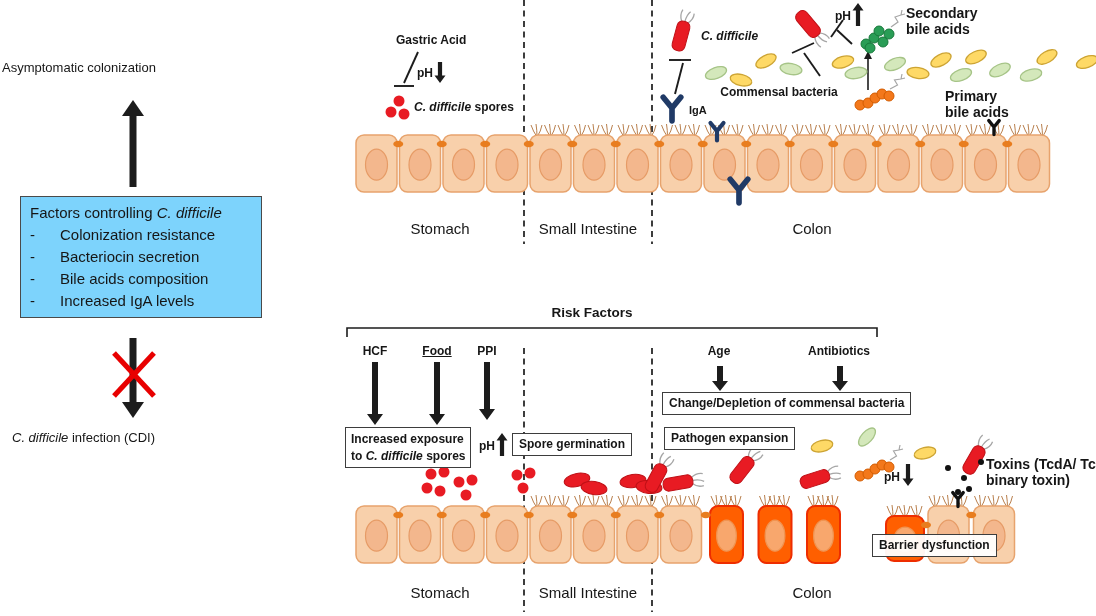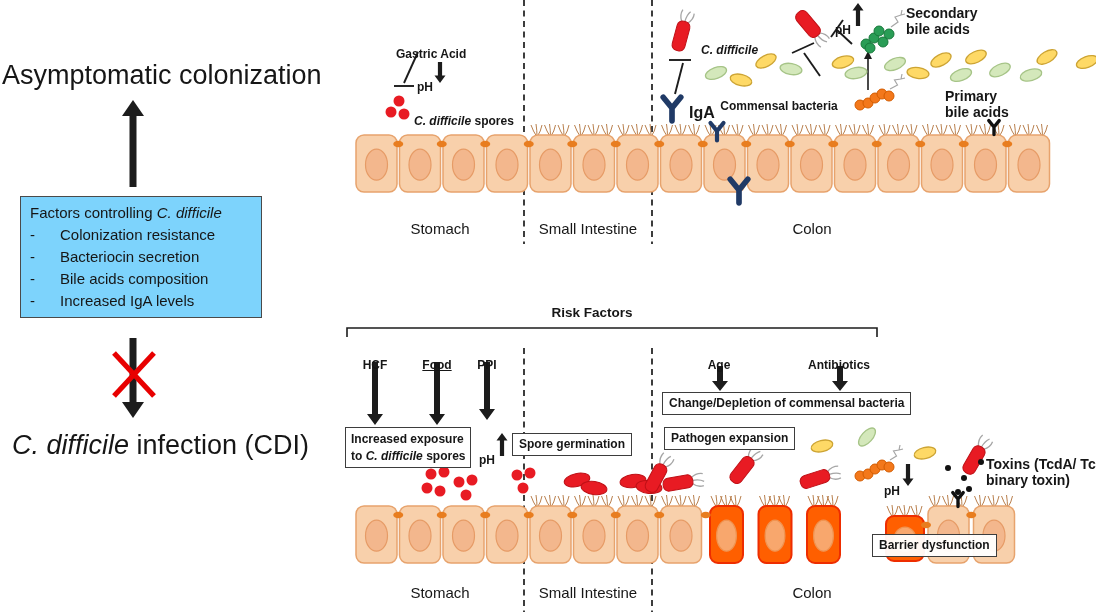"pH" .lbl { margin-top: 14px -> none }
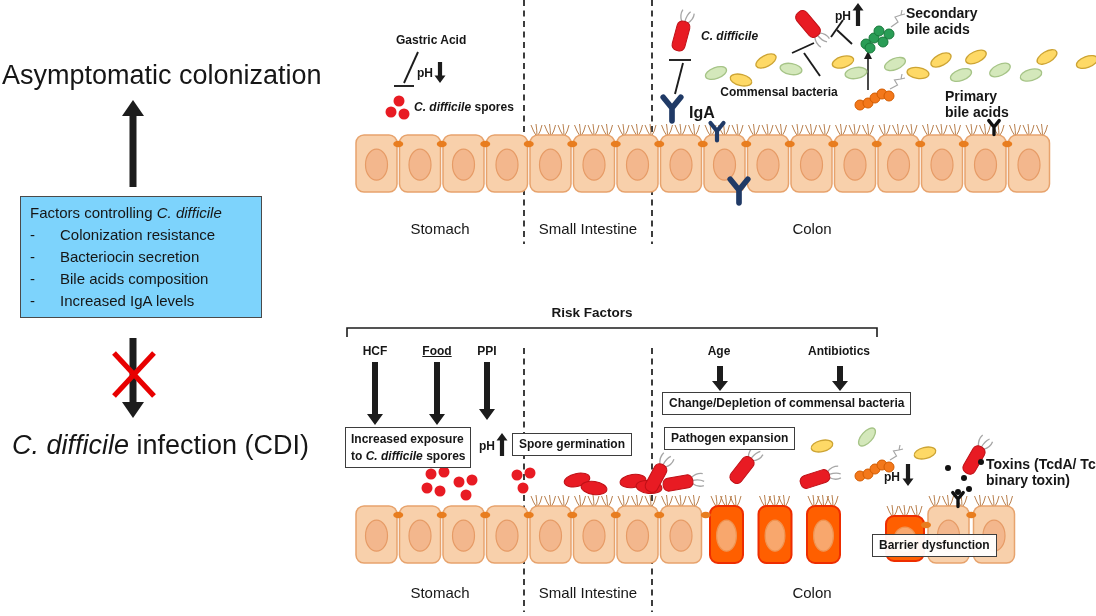"Asymptomatic colonization" .big { font-size: 27px -> 13px }
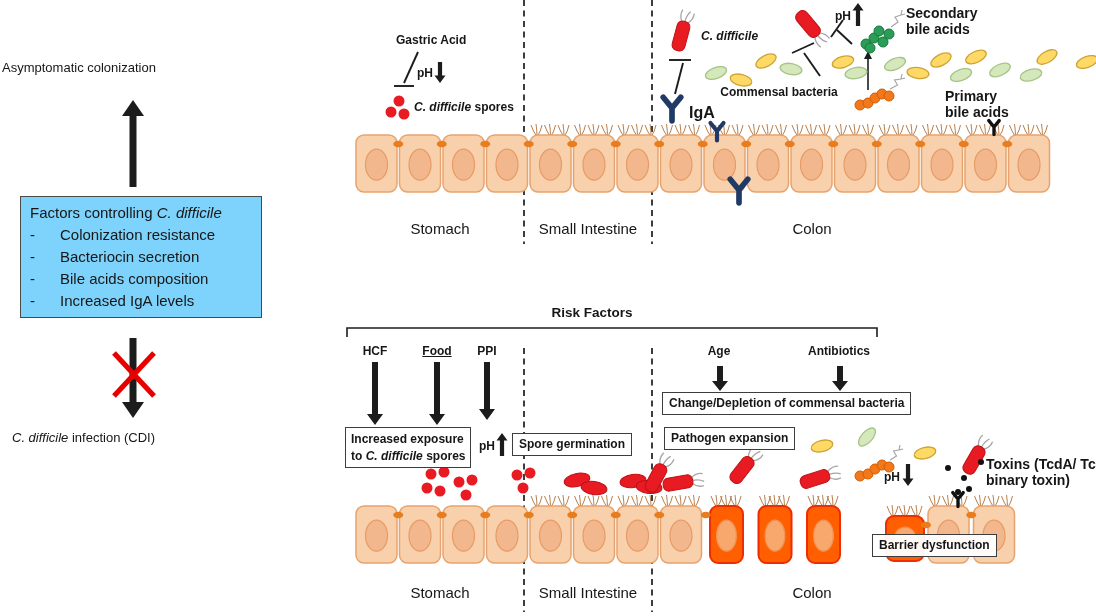"IgA" .sm { font-size: 16px -> 11px }
